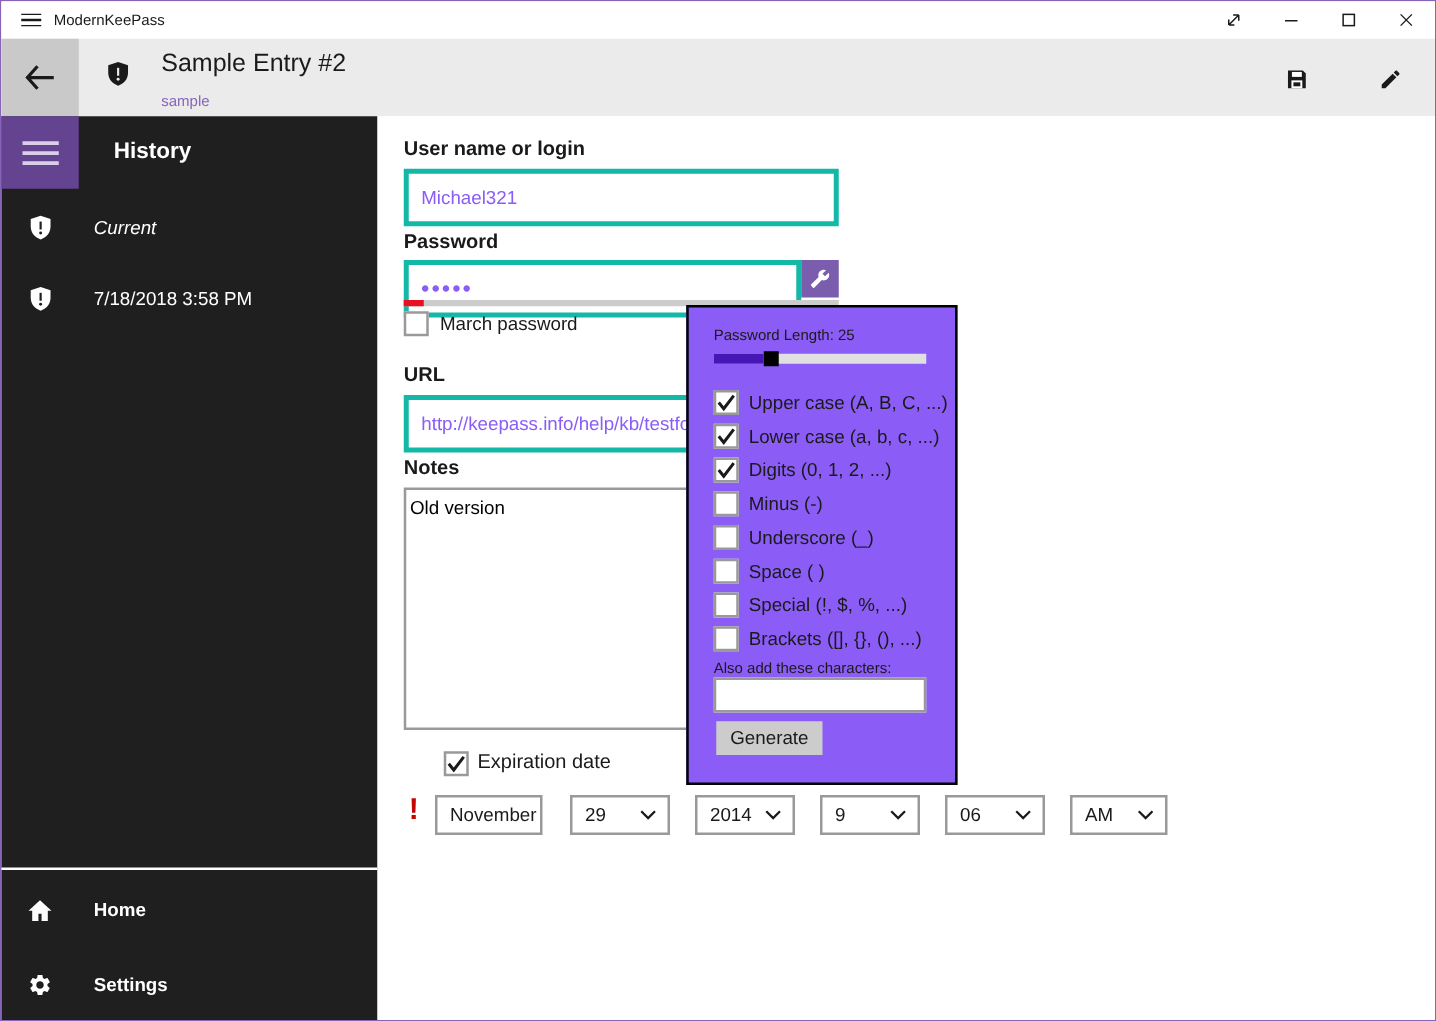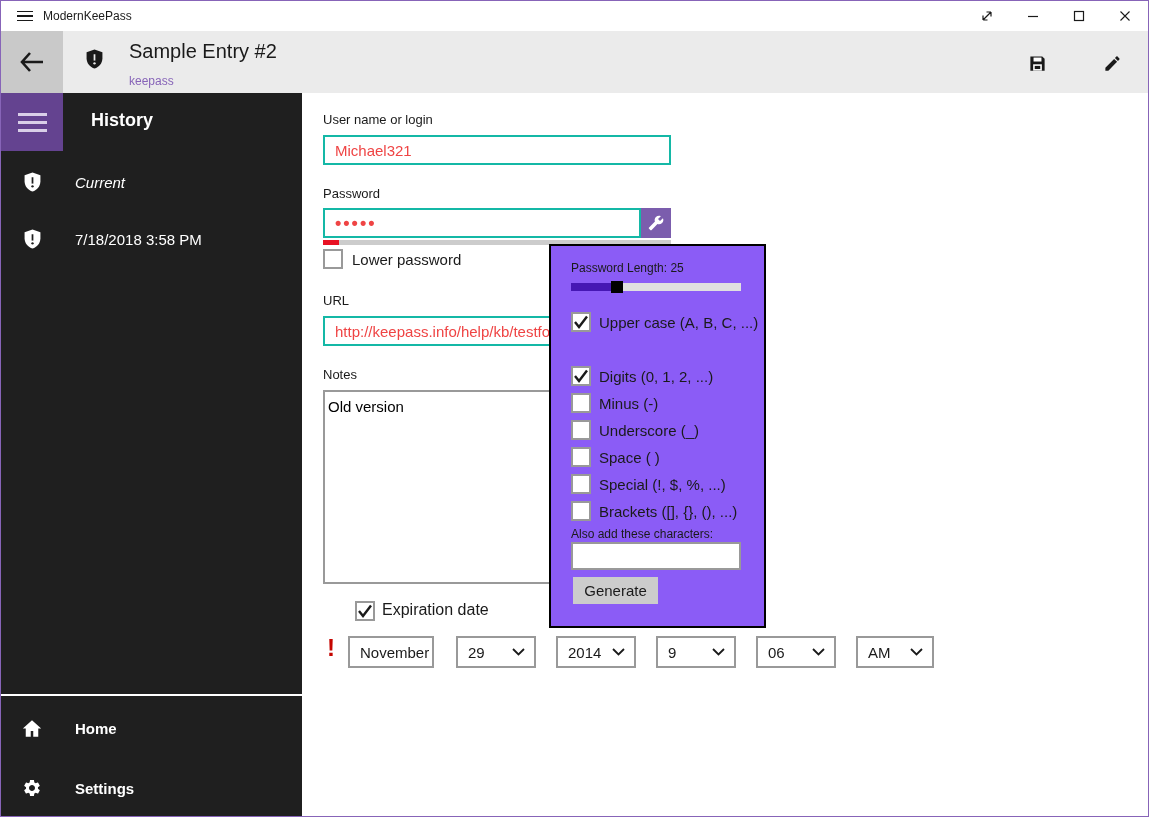"keepass" div.header-subtitle { text: keepass -> sample }
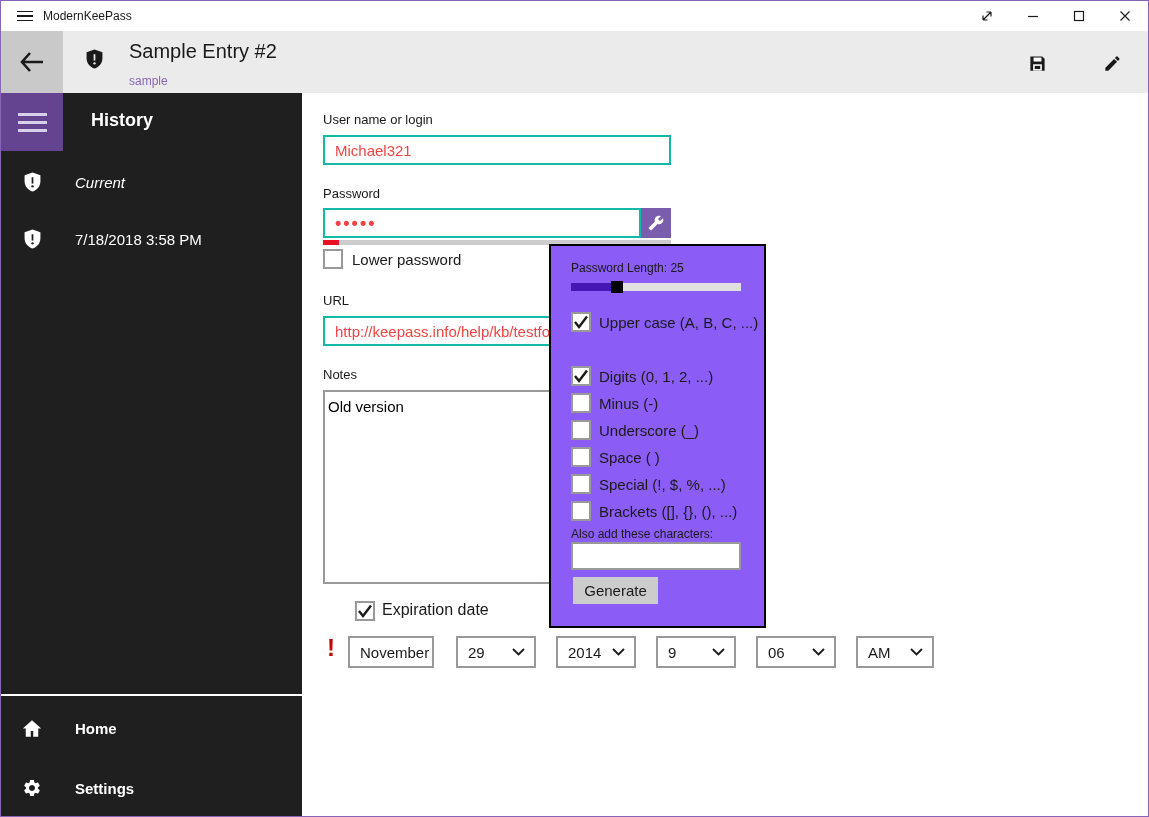"User name or login" .f-label { font-size: 13px -> 16px; font-weight: none -> bold }
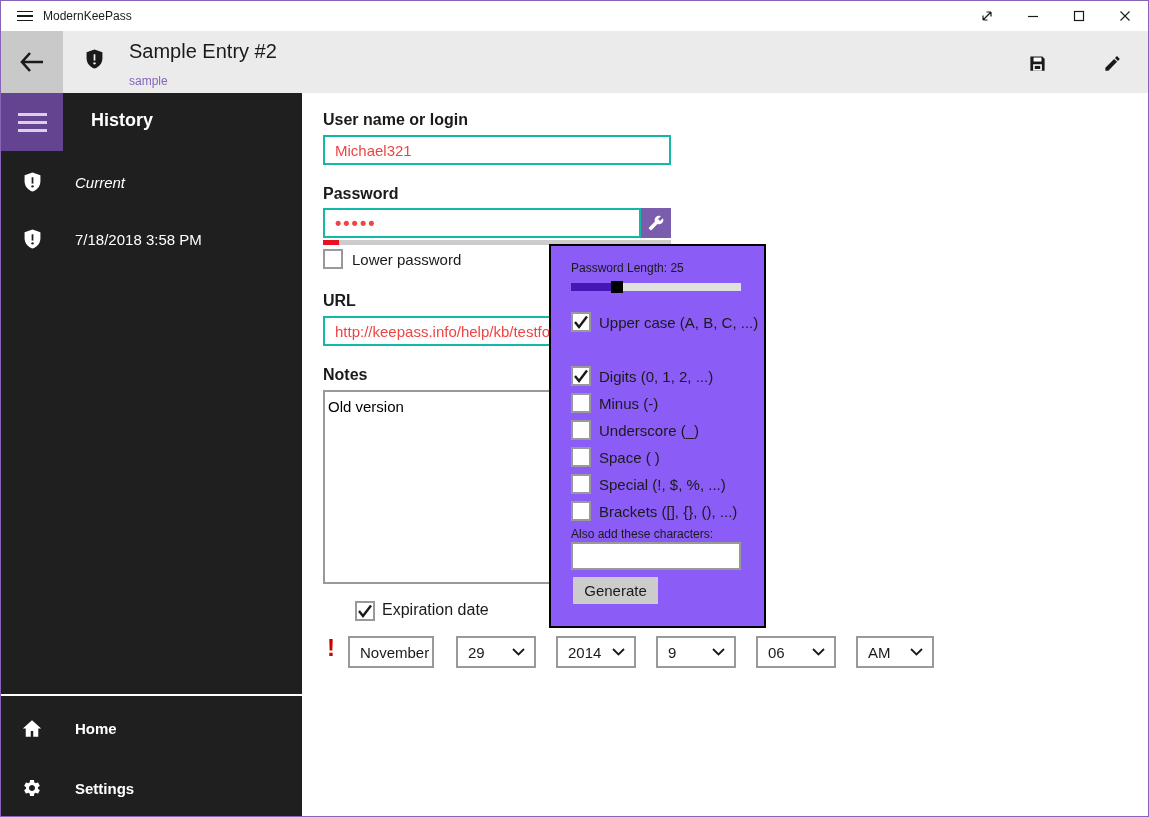"Michael321" .f-input { border: 2px solid #14b8a6 -> 4px solid #14b8a6; color: #ef4444 -> #8b5cf6; height: 30px -> 46px }
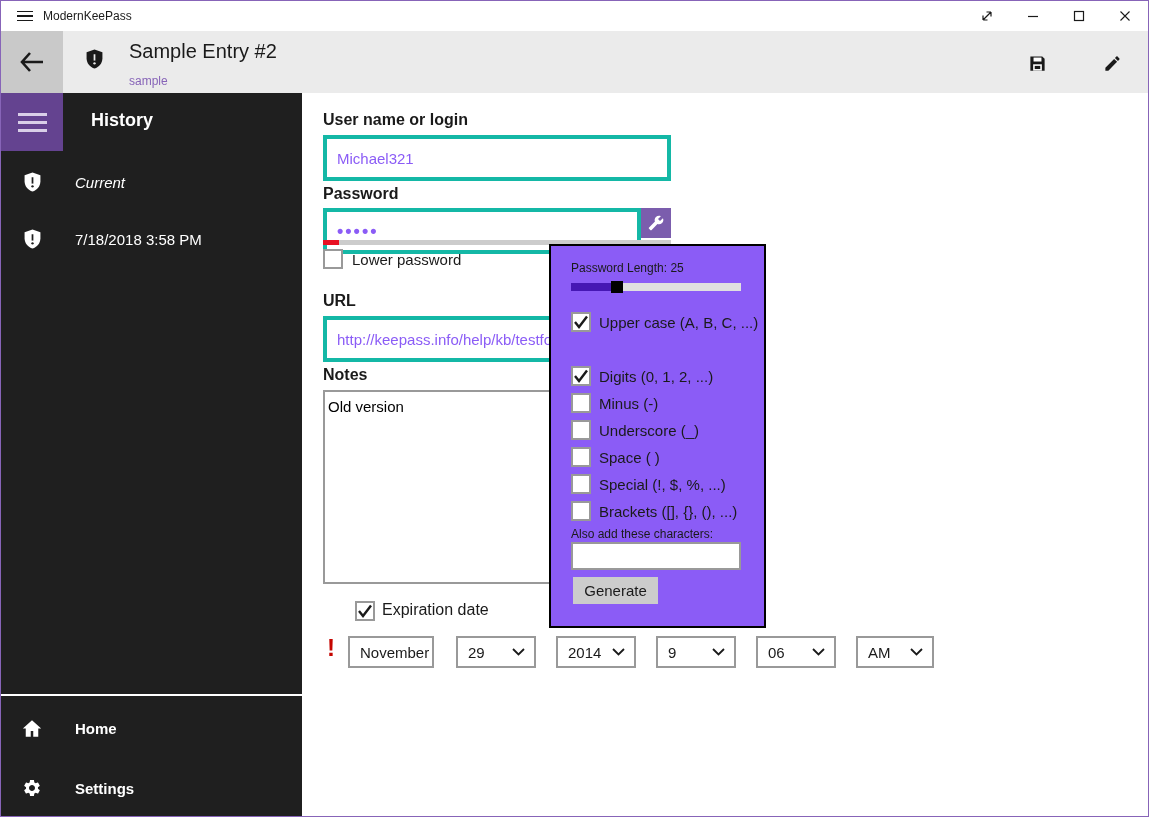"Lower password" span.cb-label { text: Lower -> March }
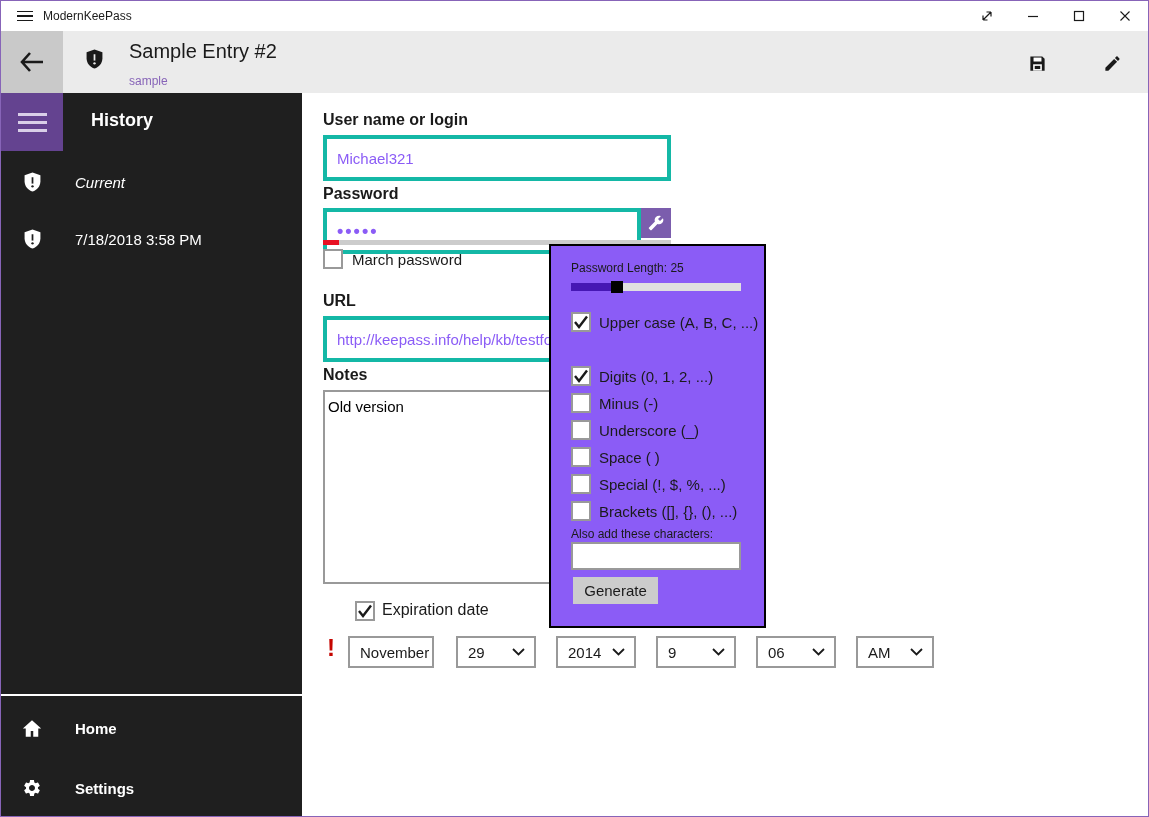"Lower case (a, b, c," div.gen-opt { html: none -> <div> <span> <svg> <path></path> </svg> </span> <span>Lower case (a, b, c, ...)</span> </div> }
